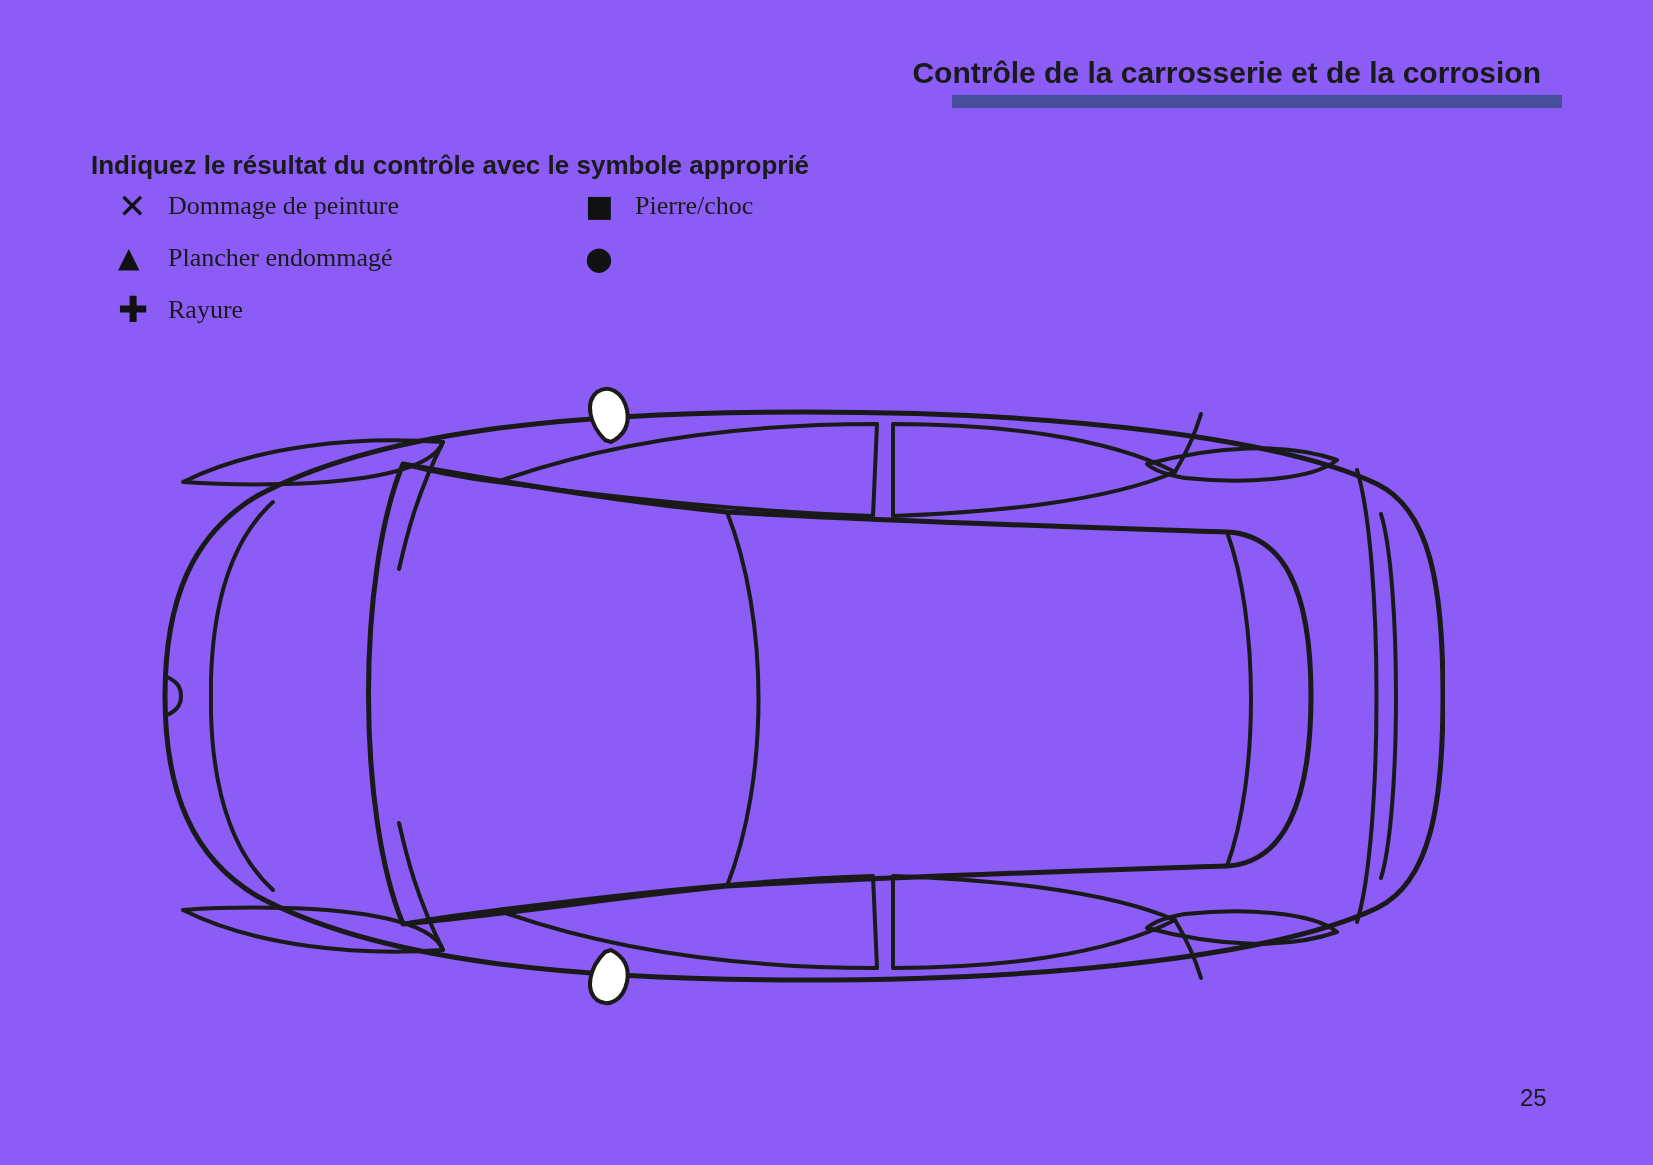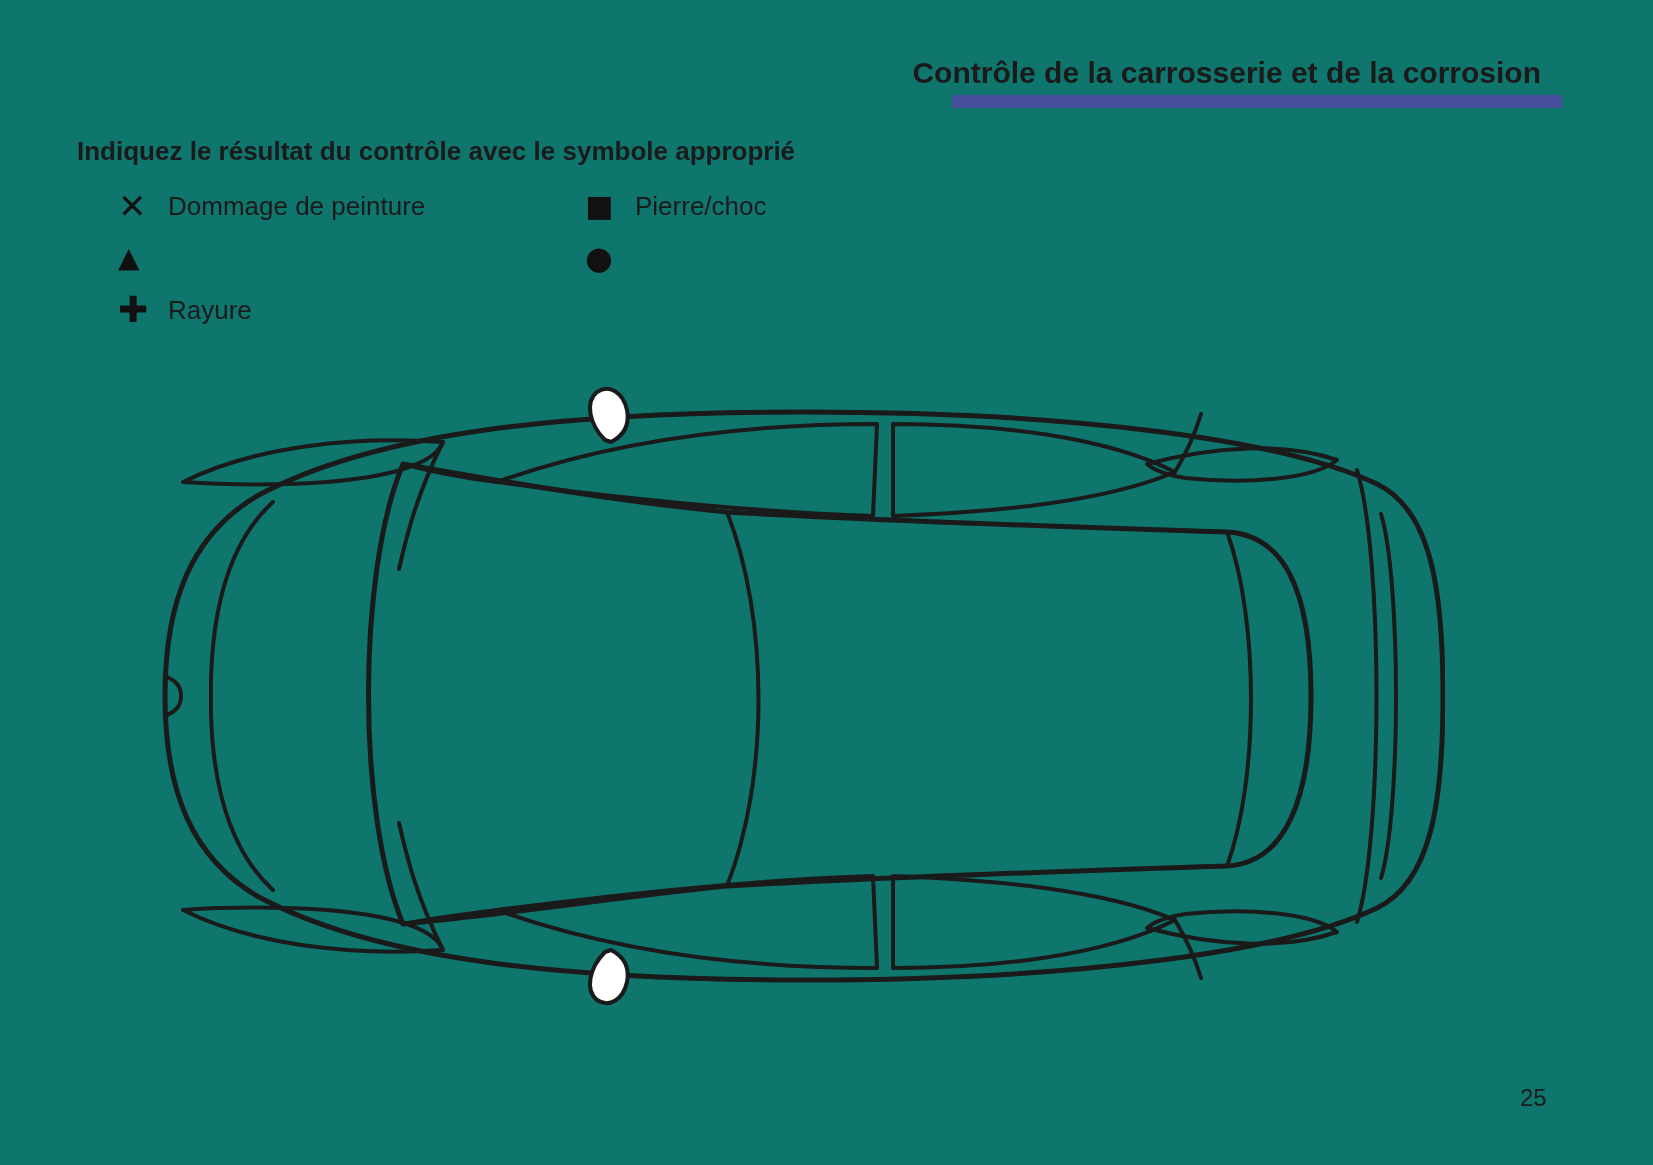"Contrôle de la carrosserie et" .page { background: #0f766e -> #8b5cf6 }
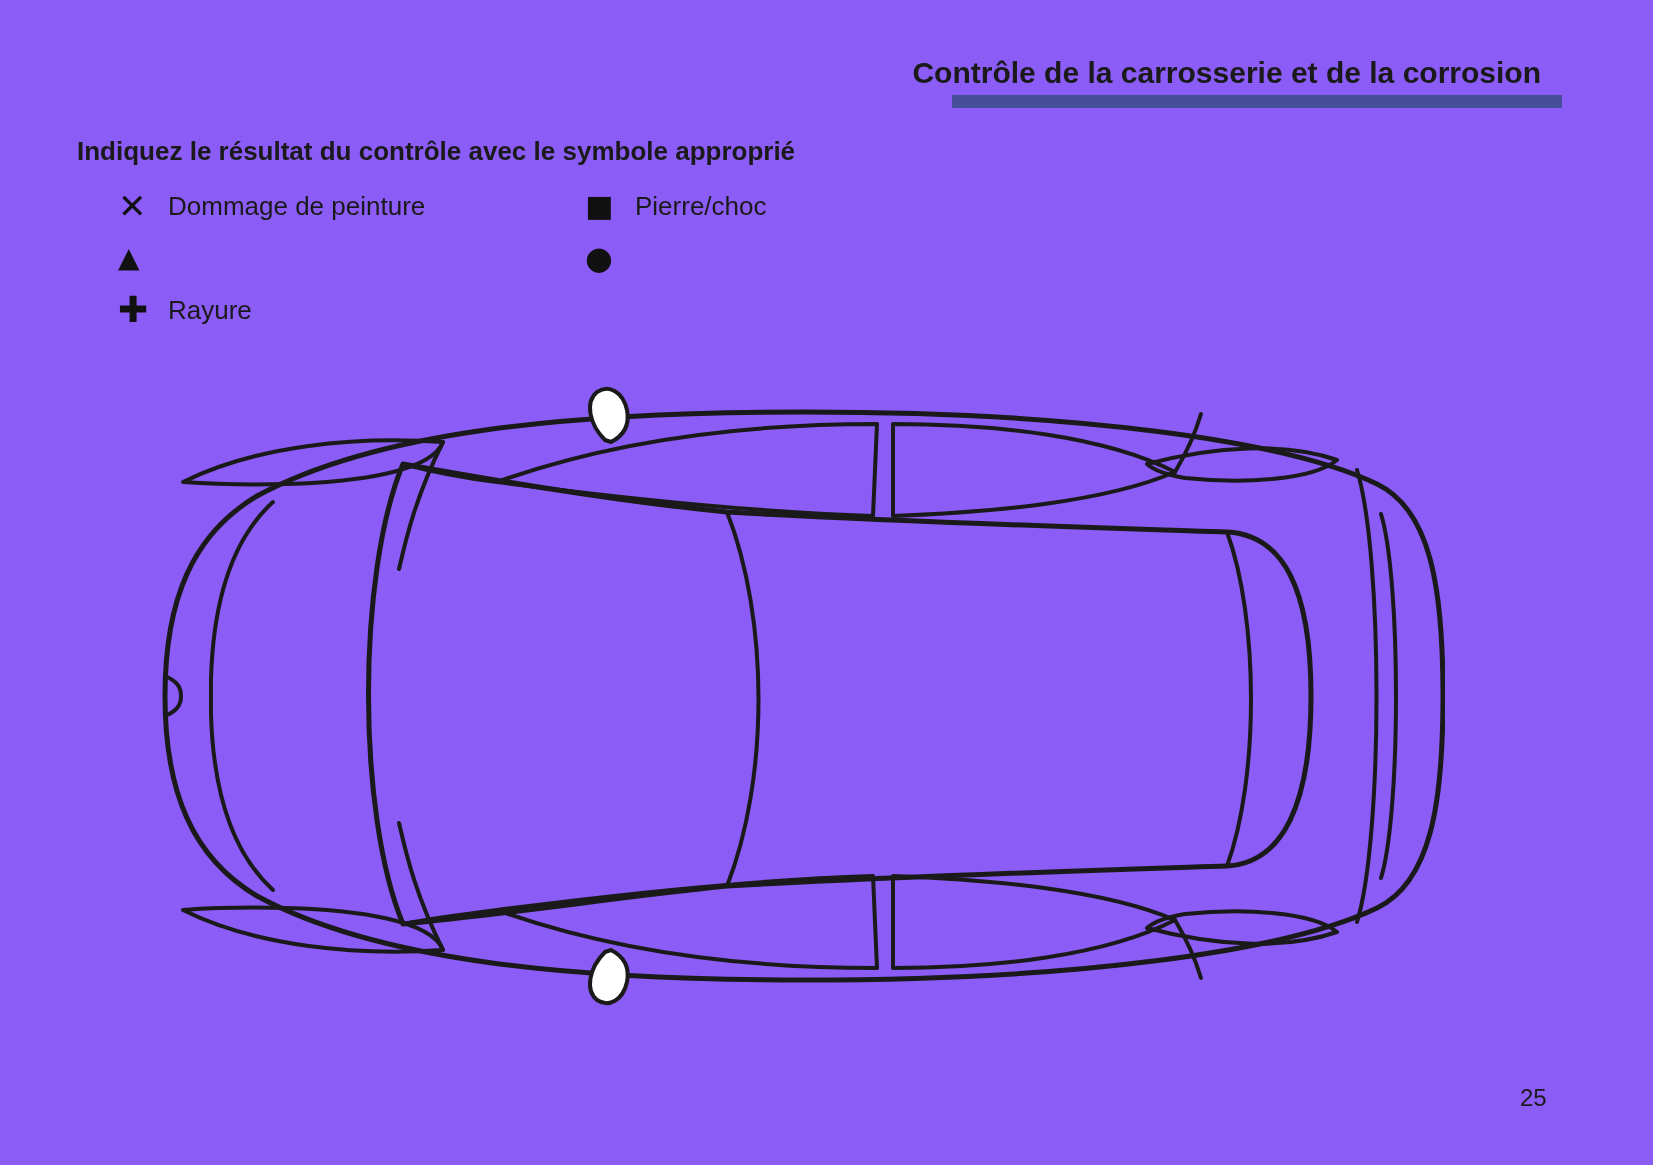"Indiquez le résultat du contrôle" .instruction { margin: 2px -> 16px }
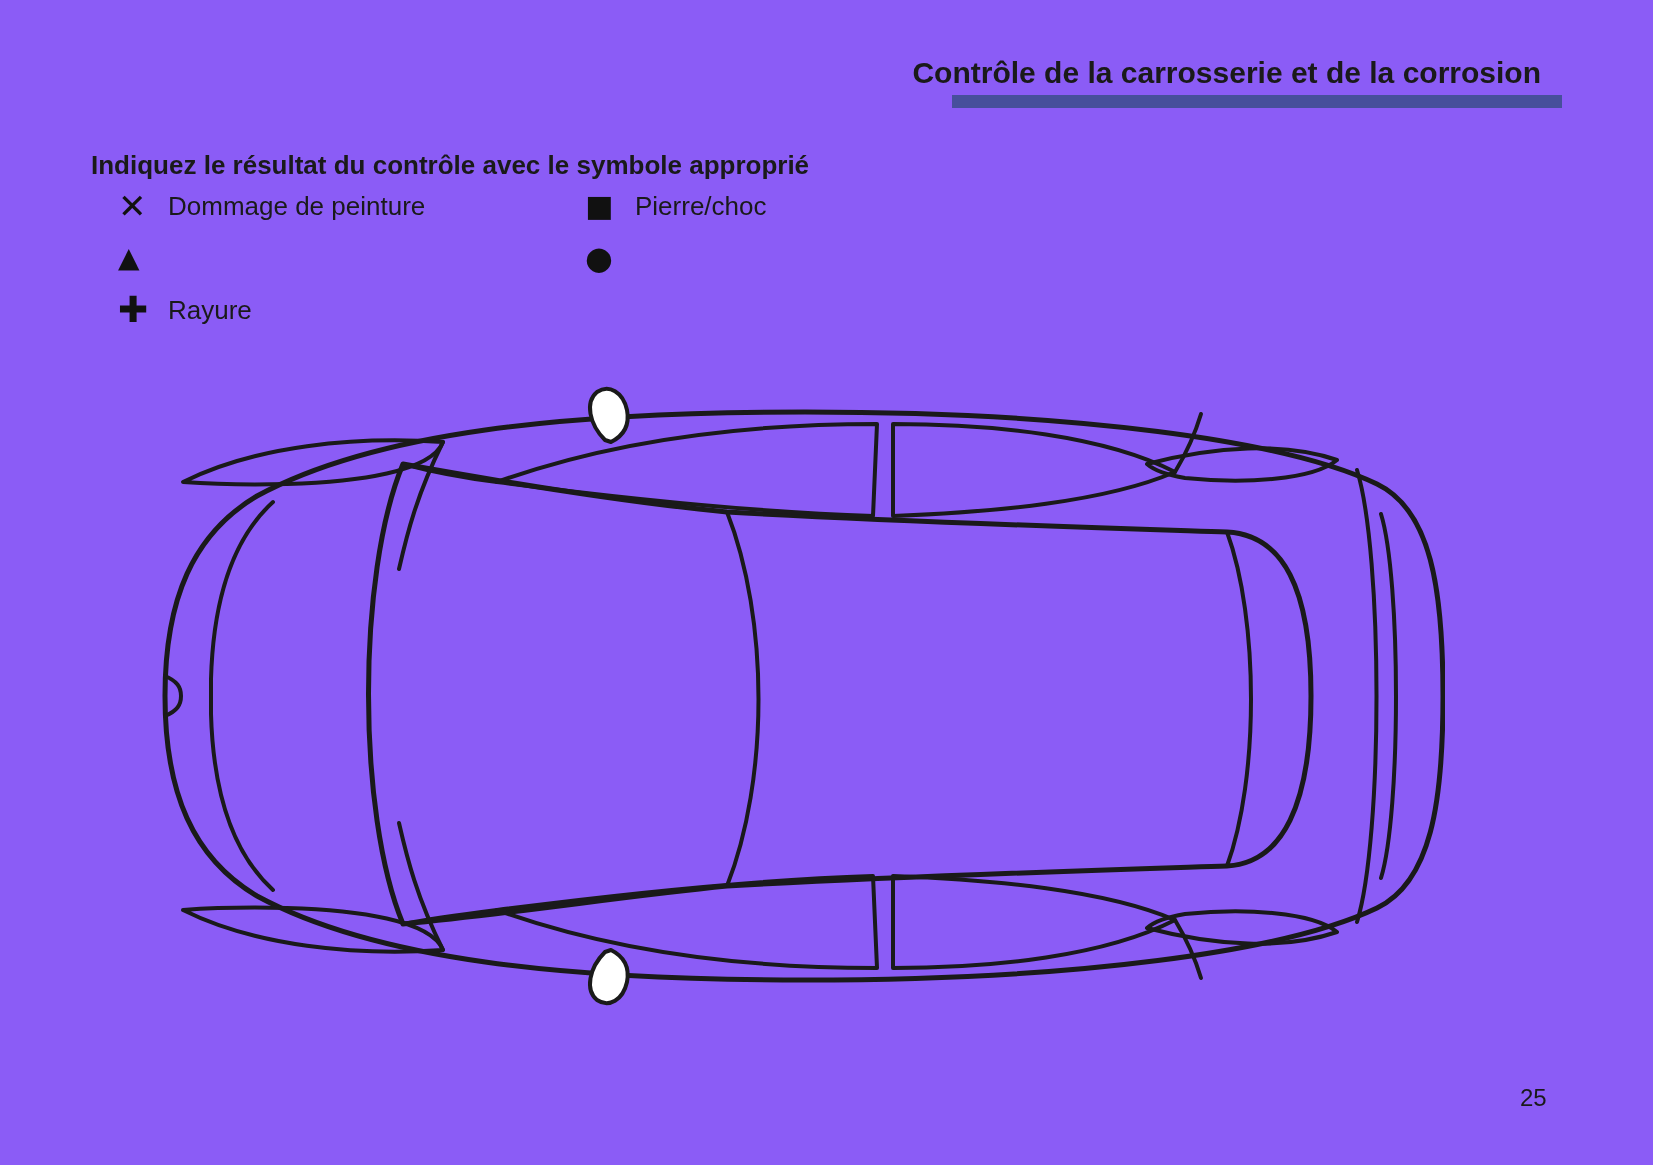"Dommage de peinture" .legend-label { font-family: none -> Liberation Serif, serif }
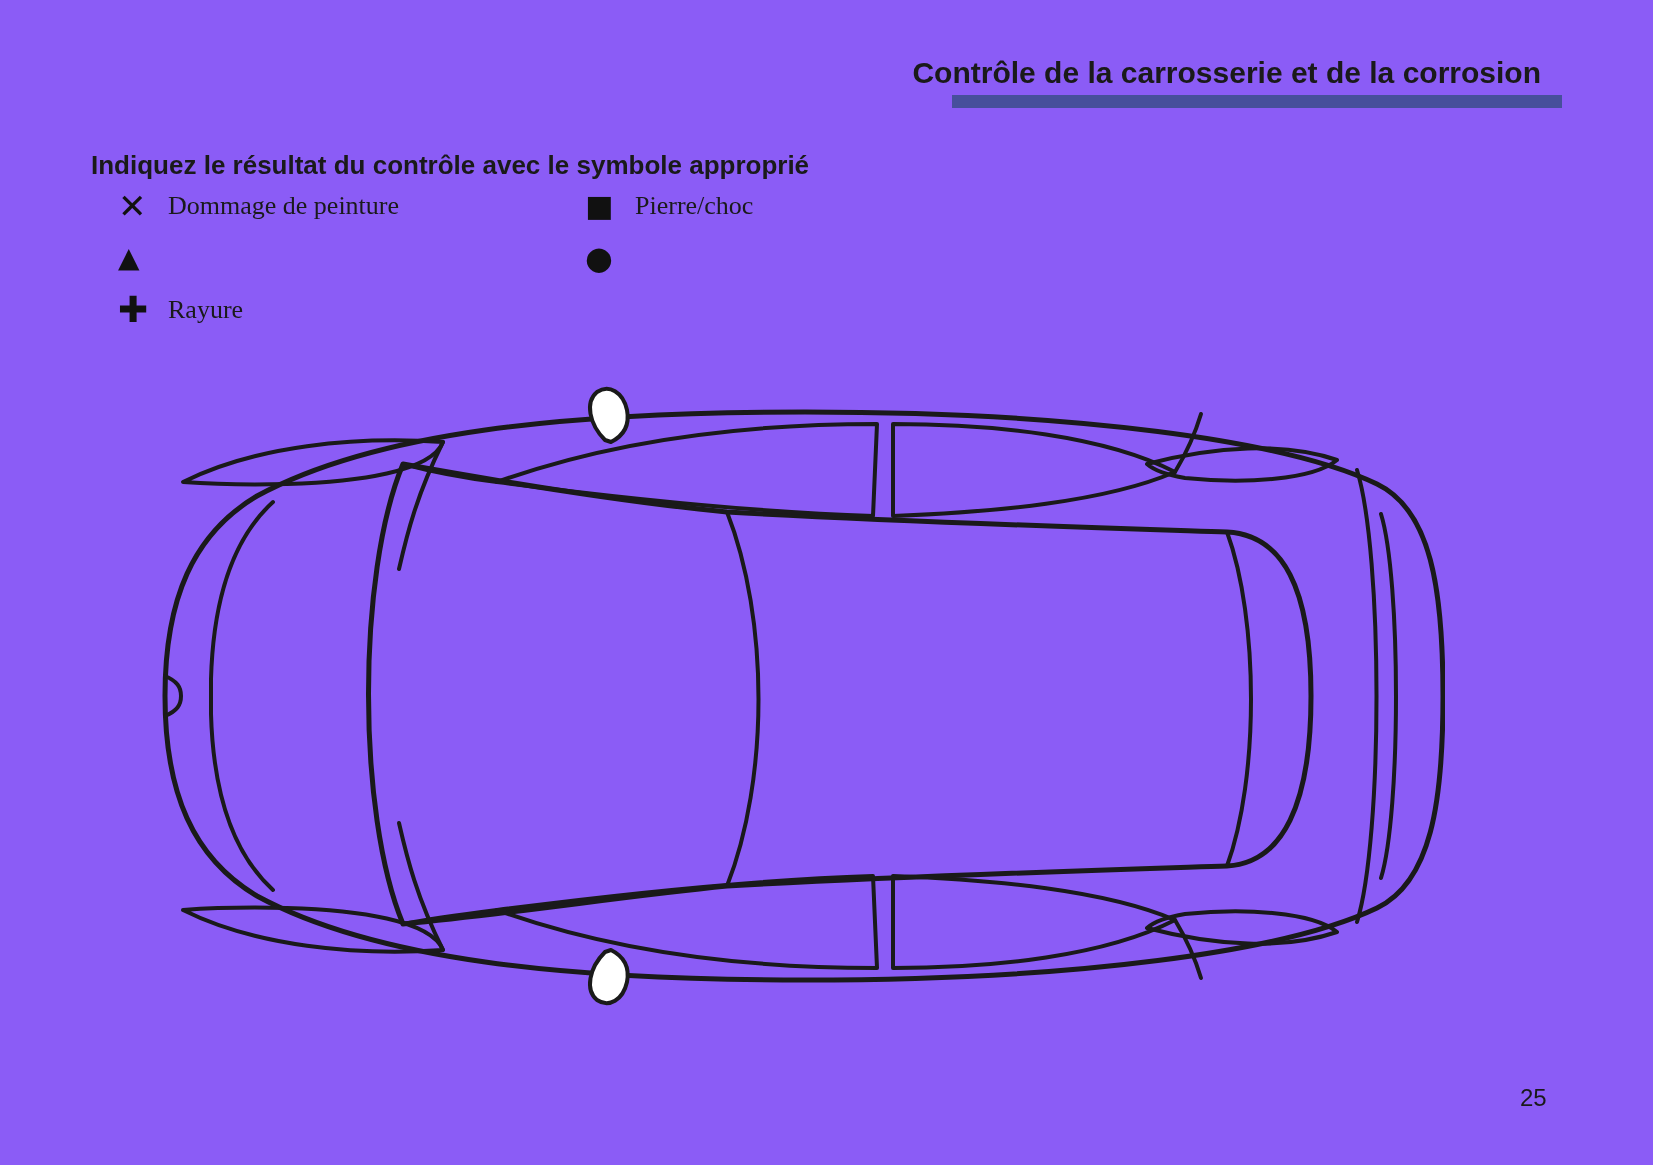"Plancher endommagé" span.legend-label { html: none -> <span>Plancher endommagé</span> }
